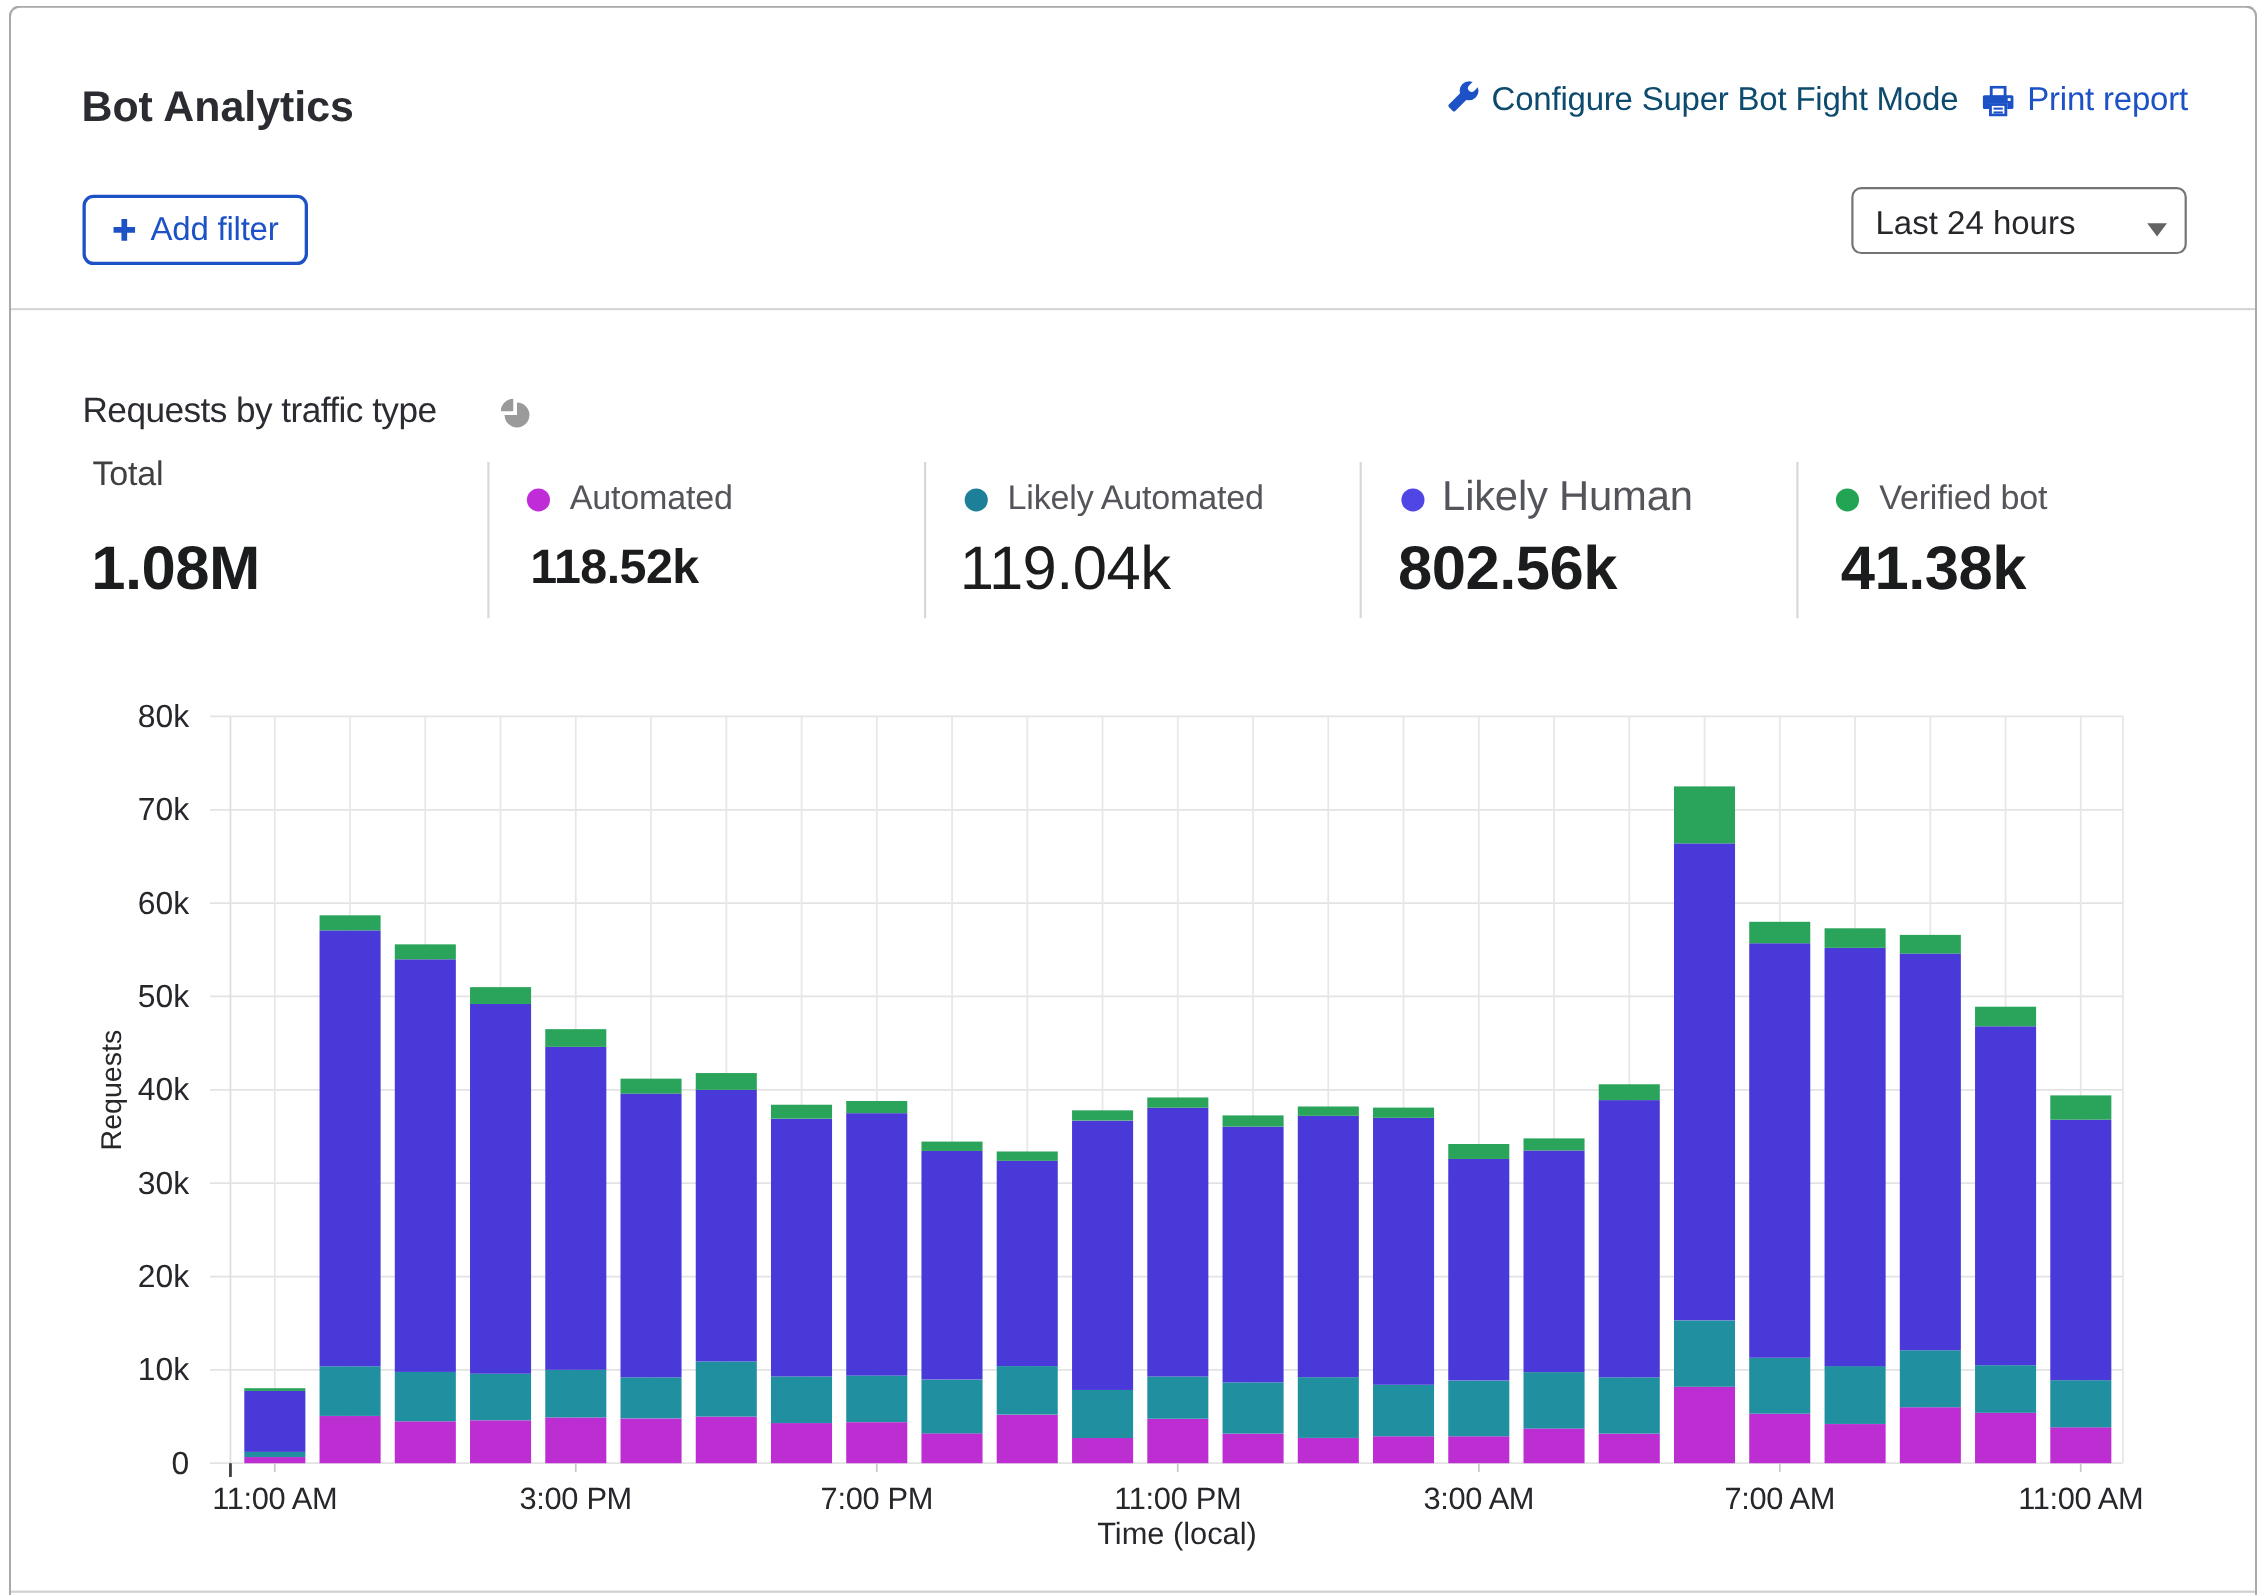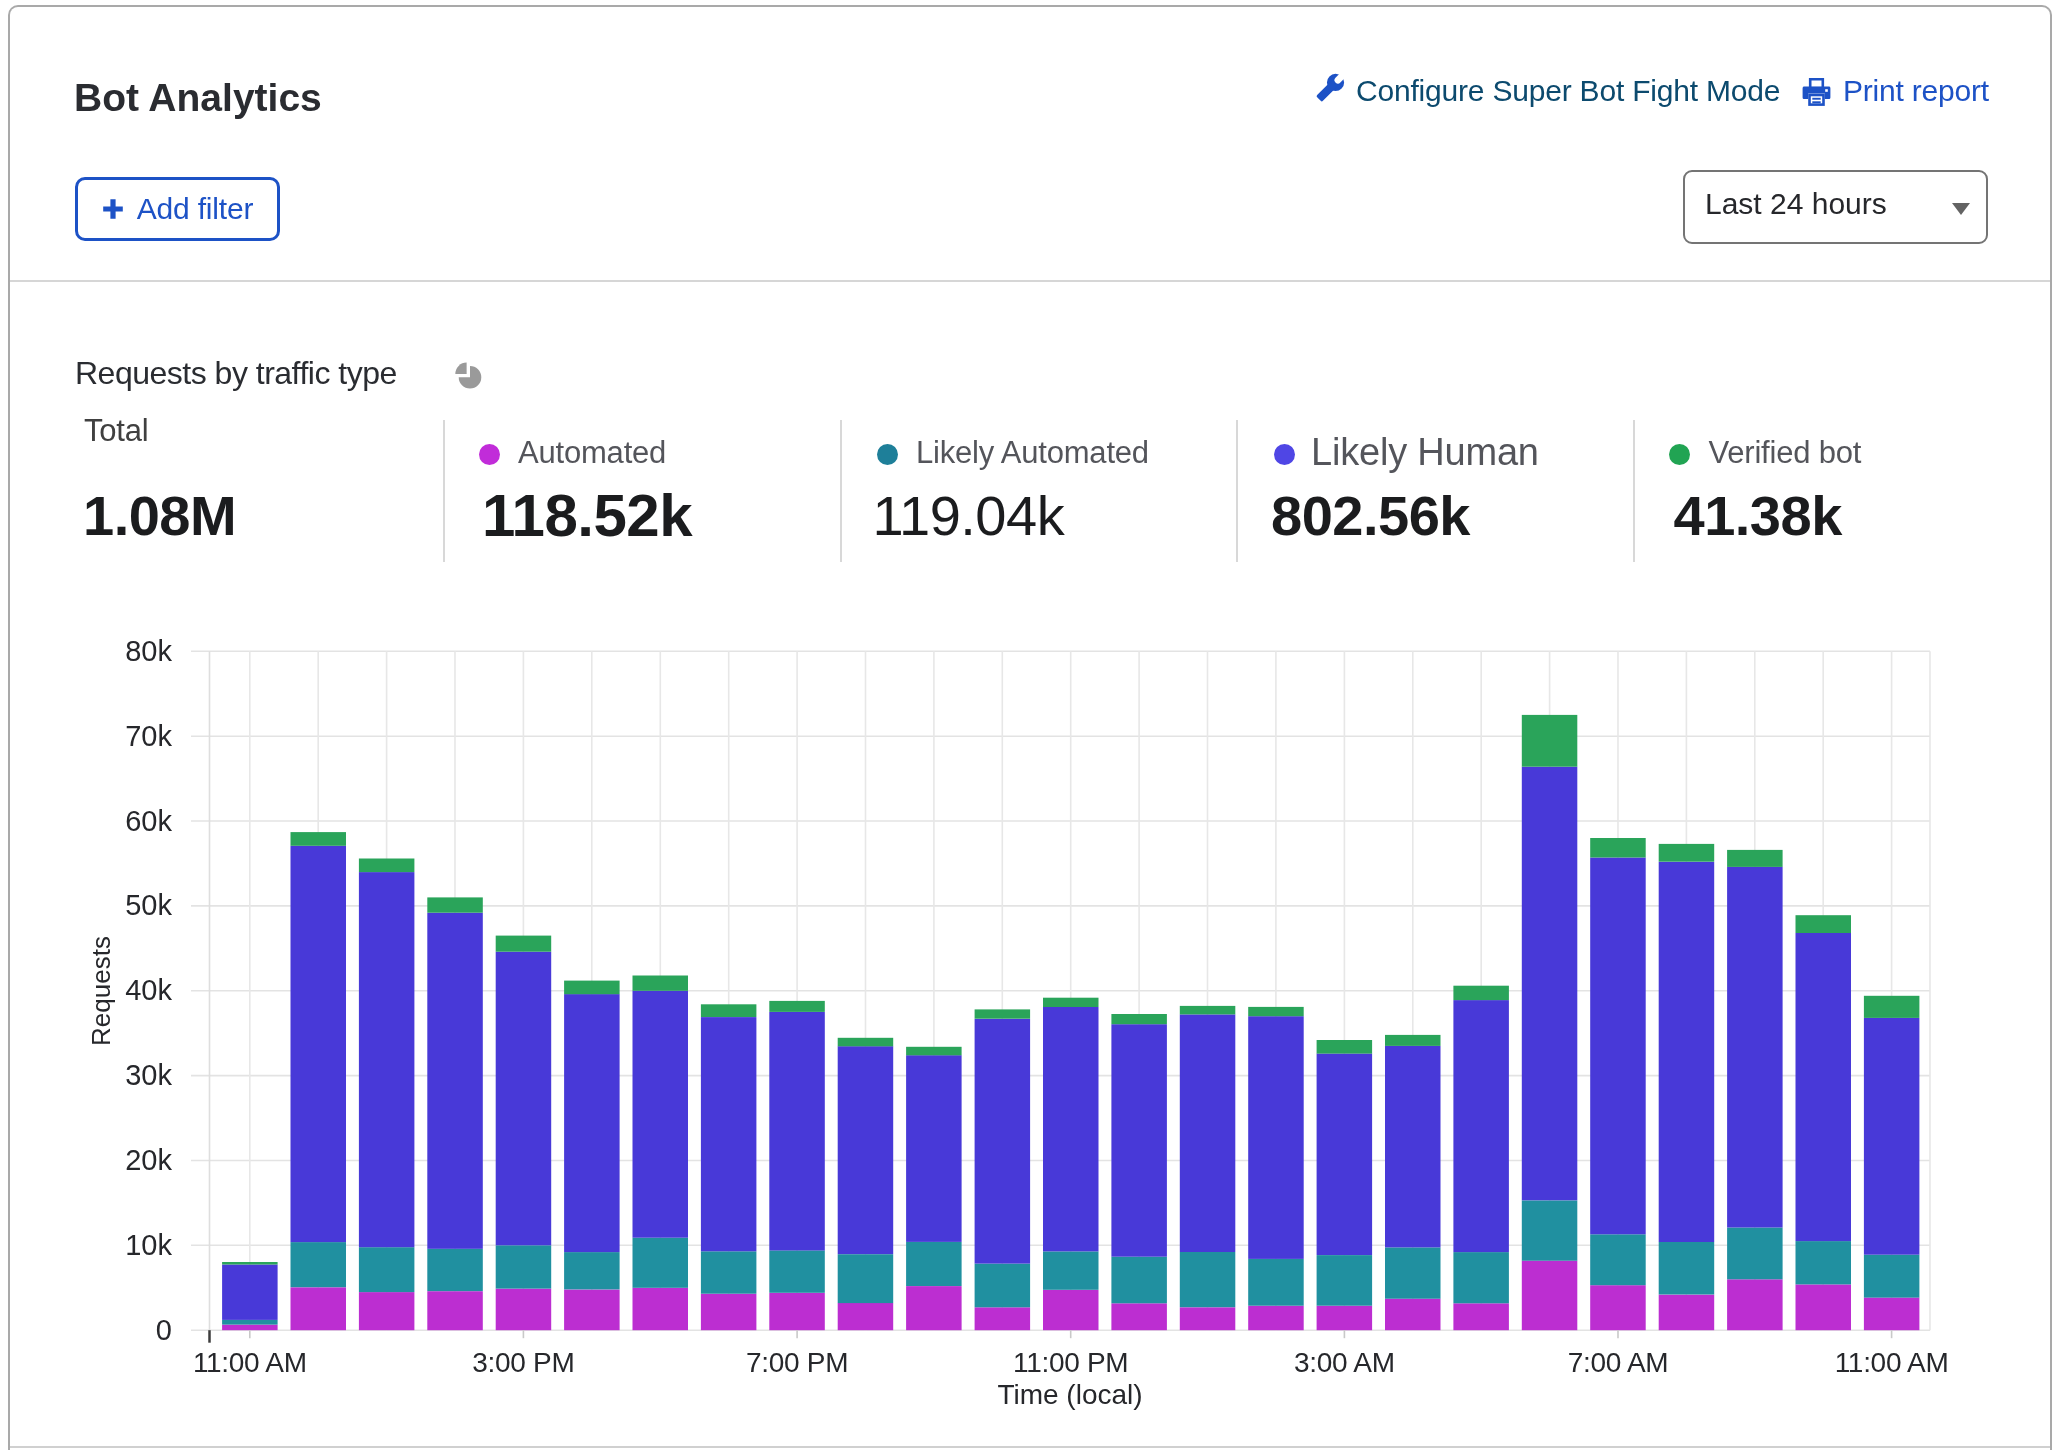"Last 24 hours" div.abs { height: 74px -> 61px }
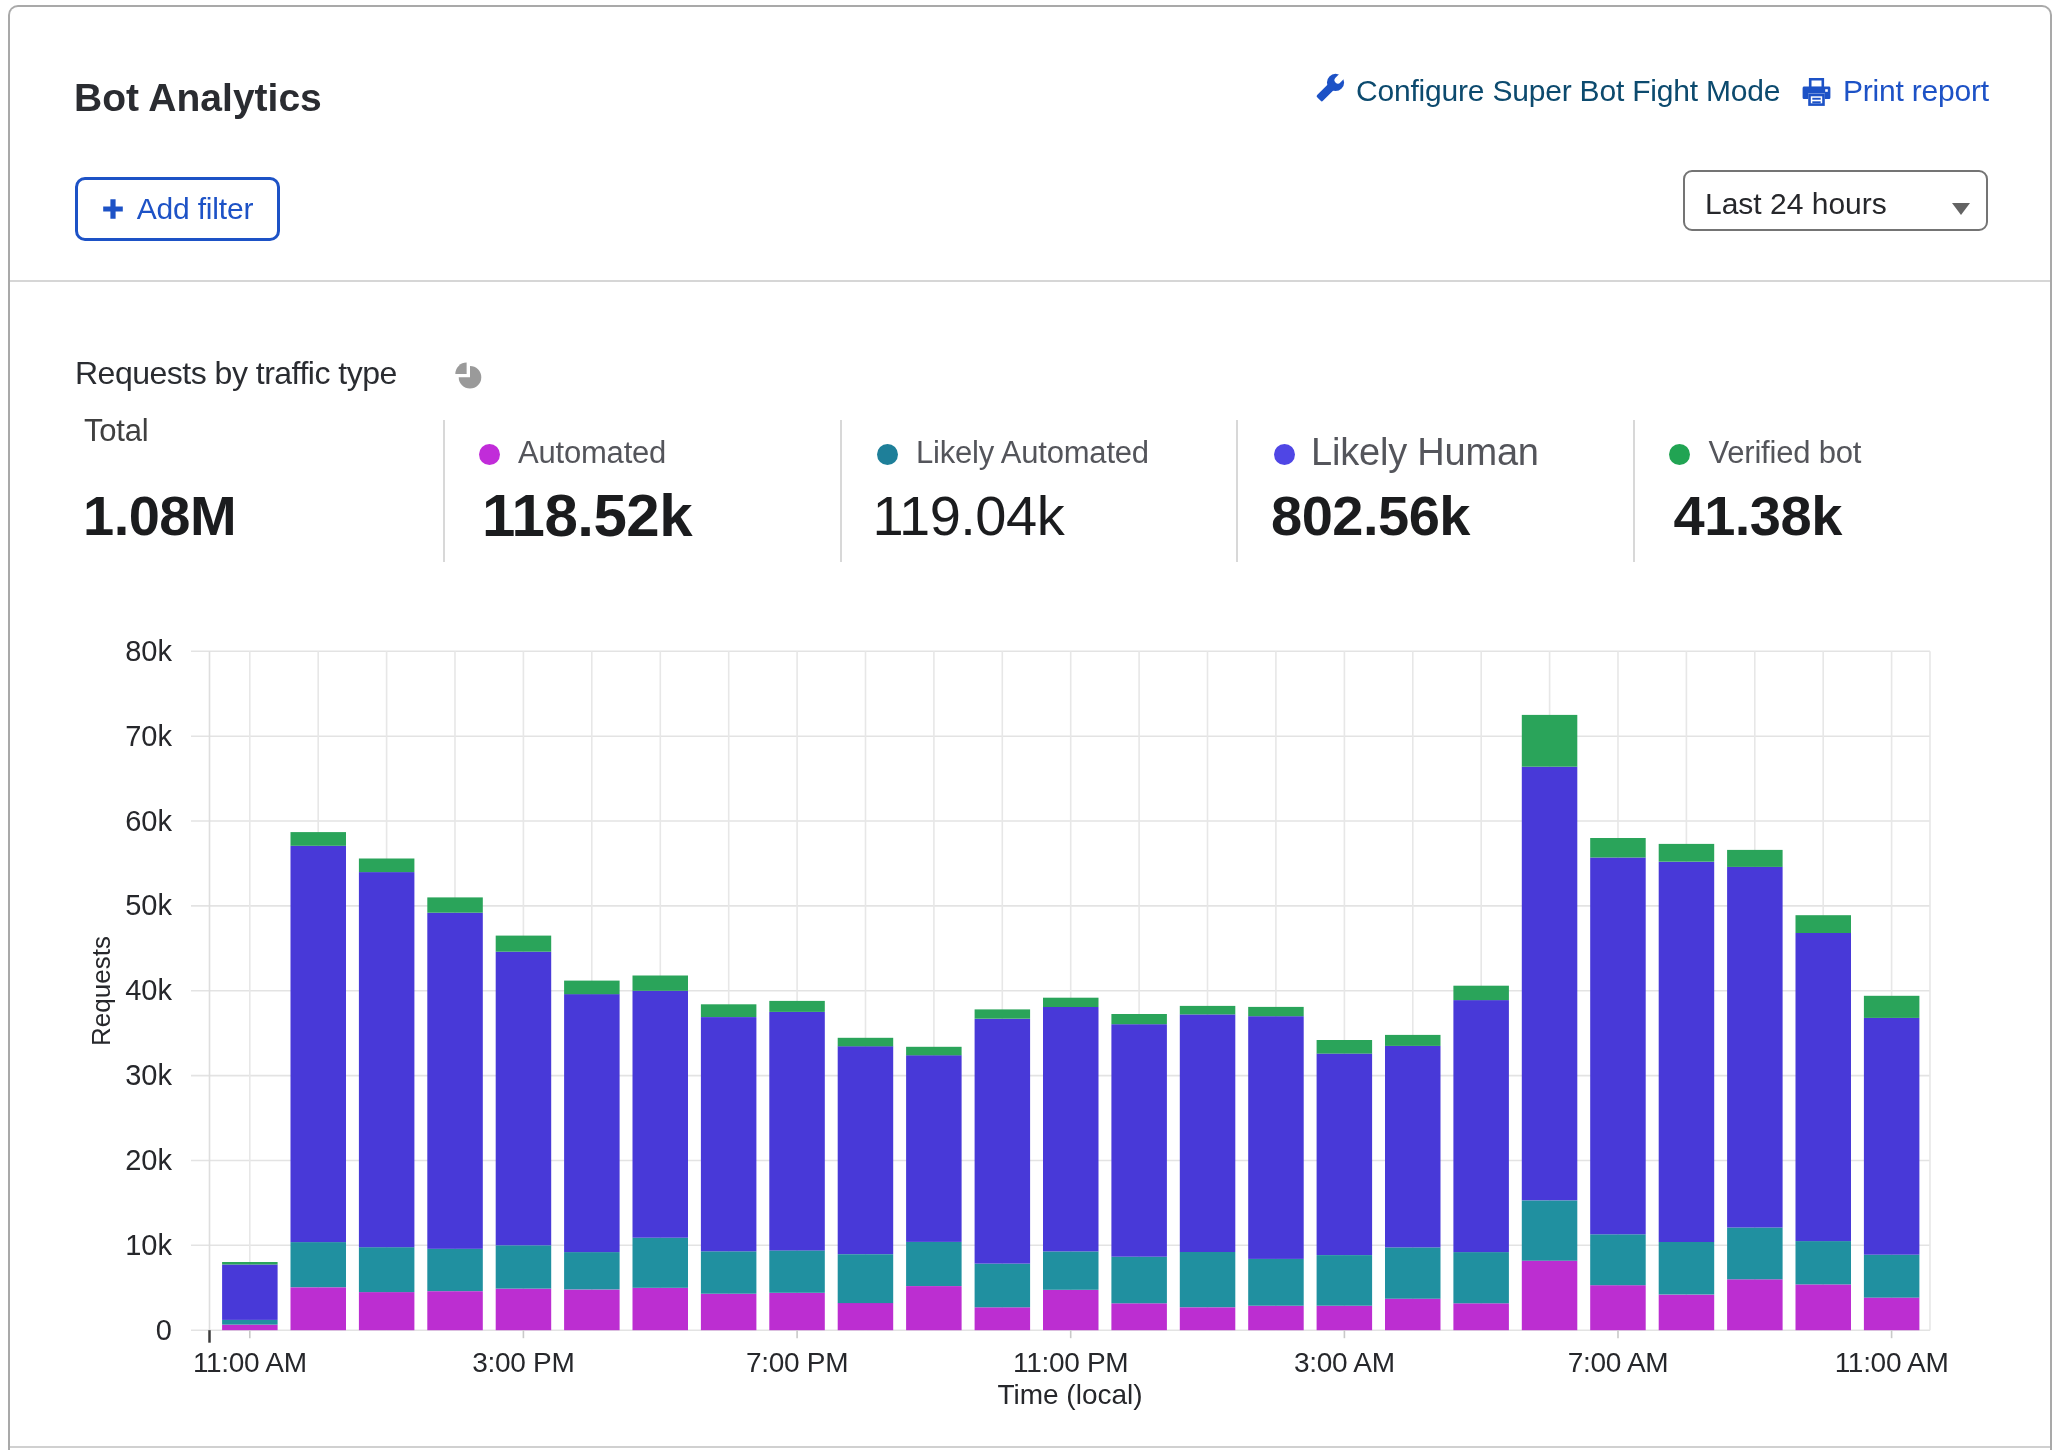"118.52k" div { font-size: 60px -> 44px }
